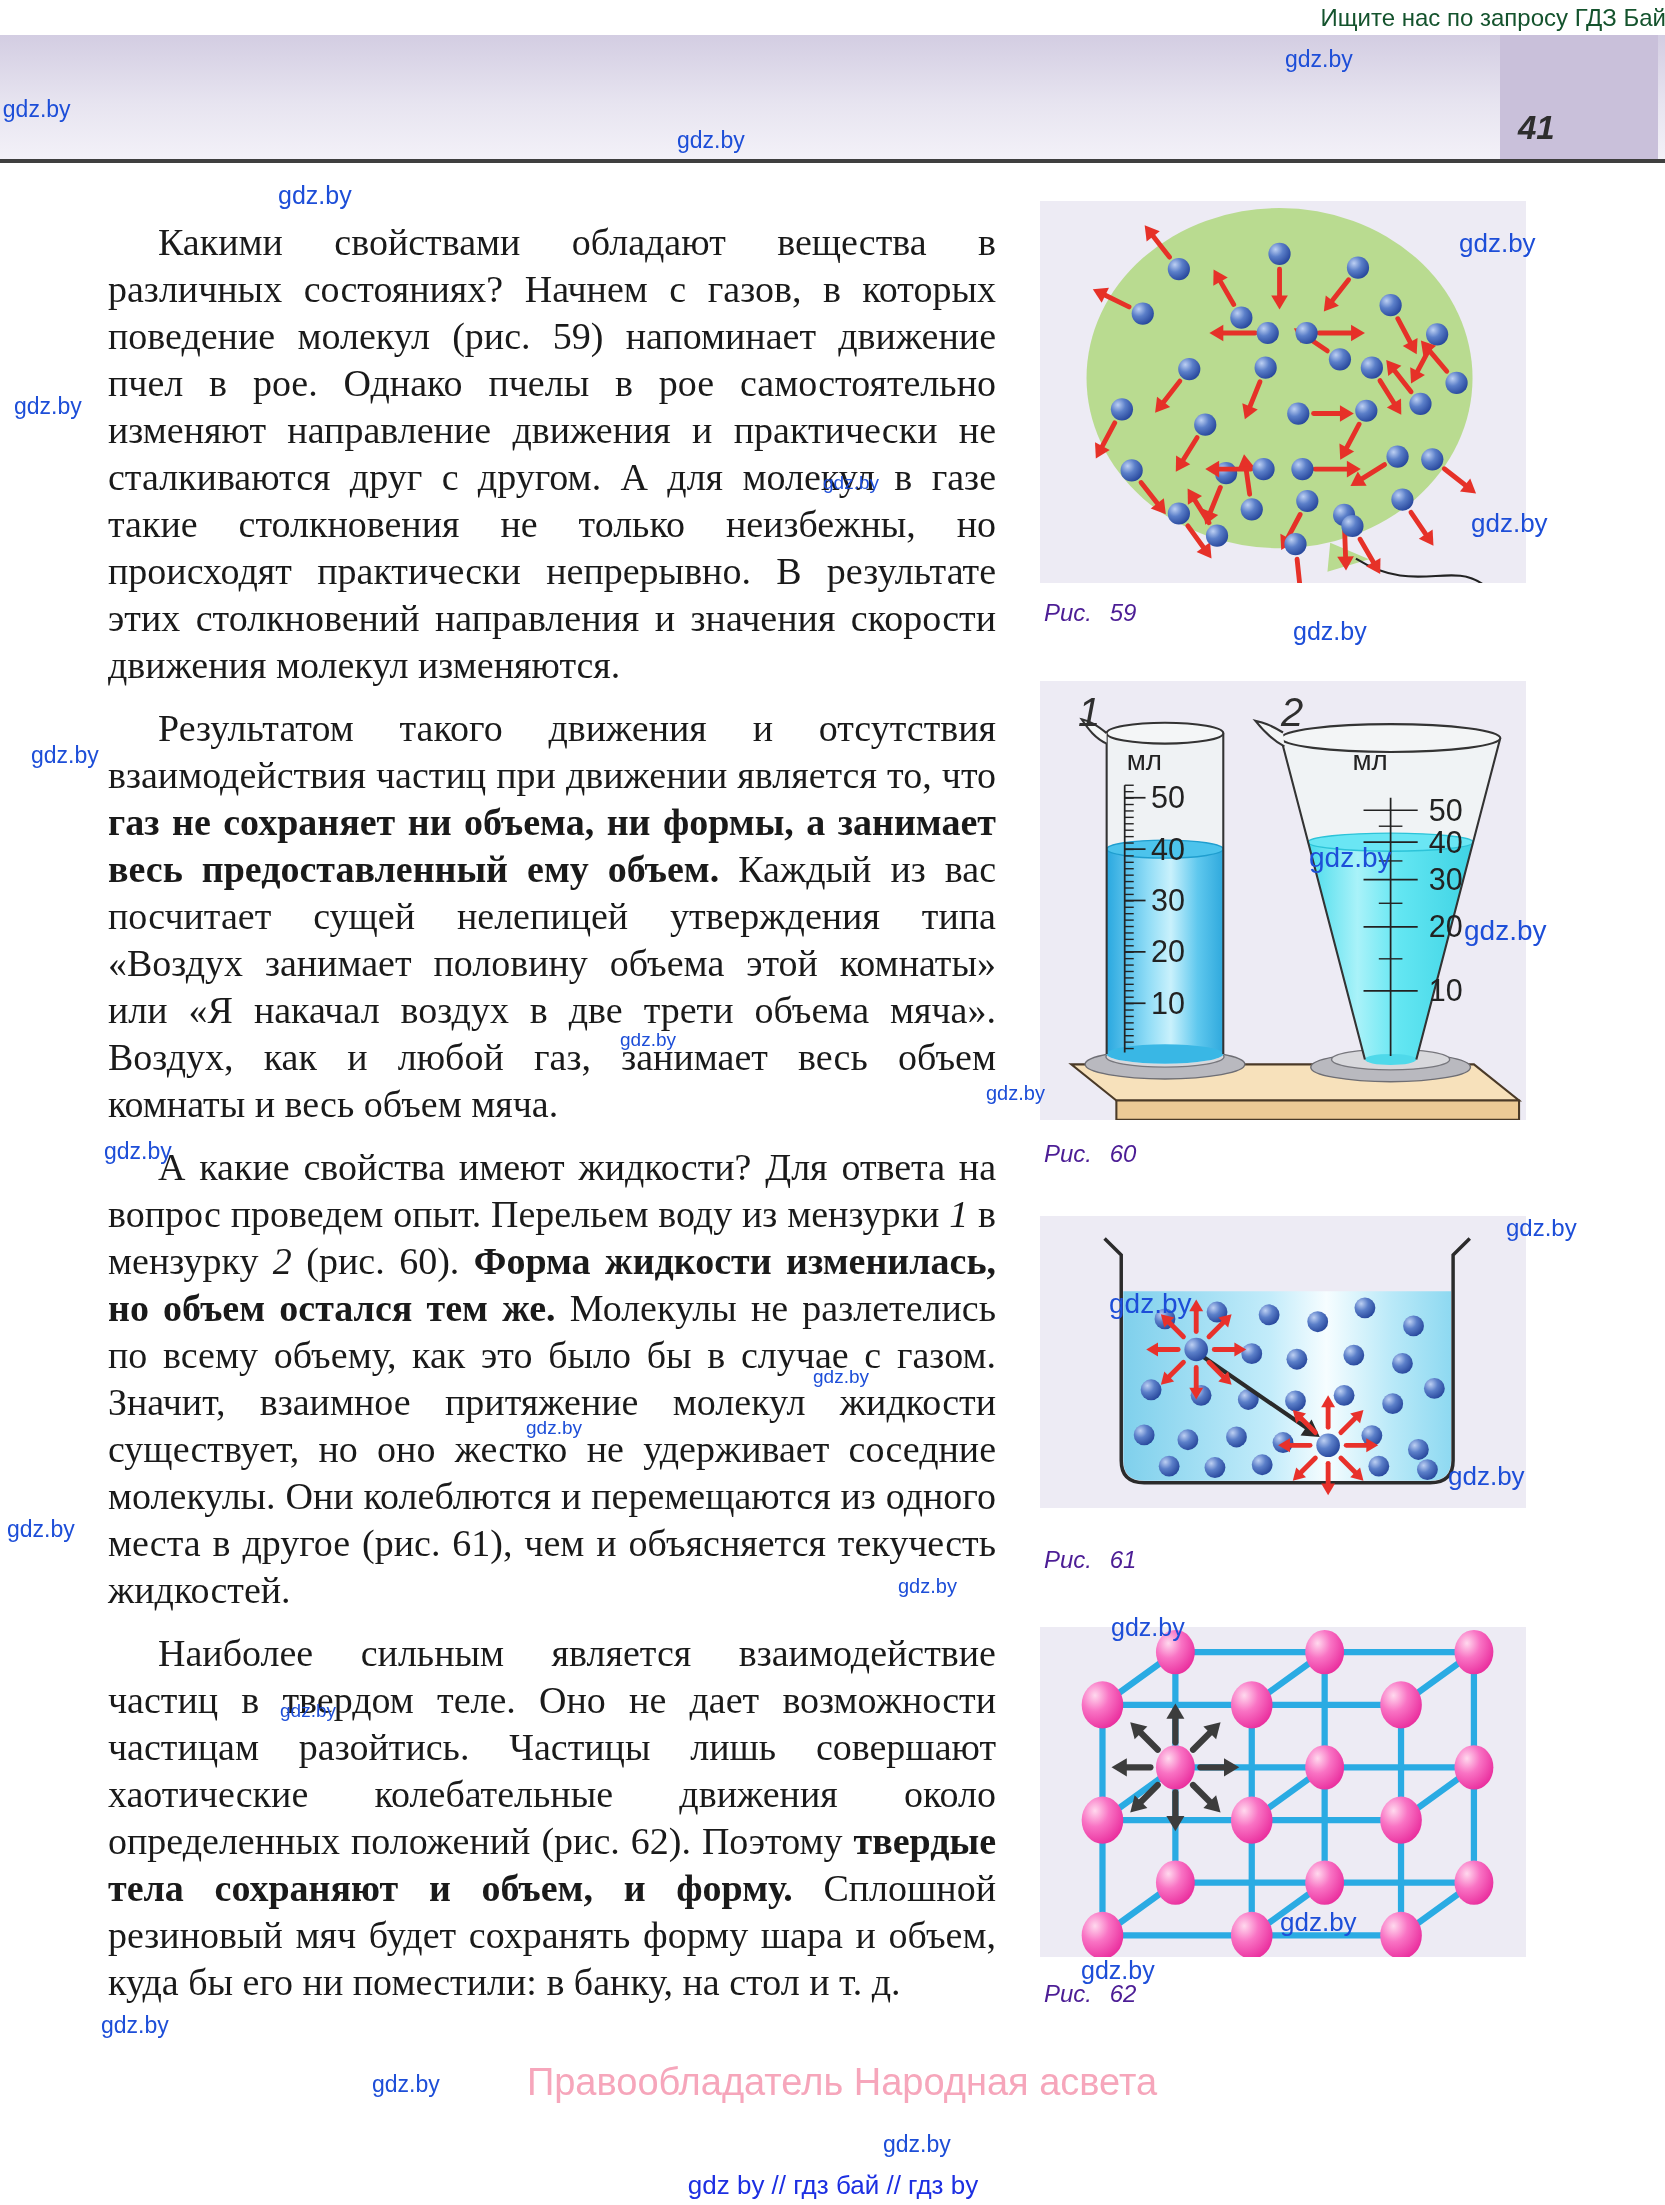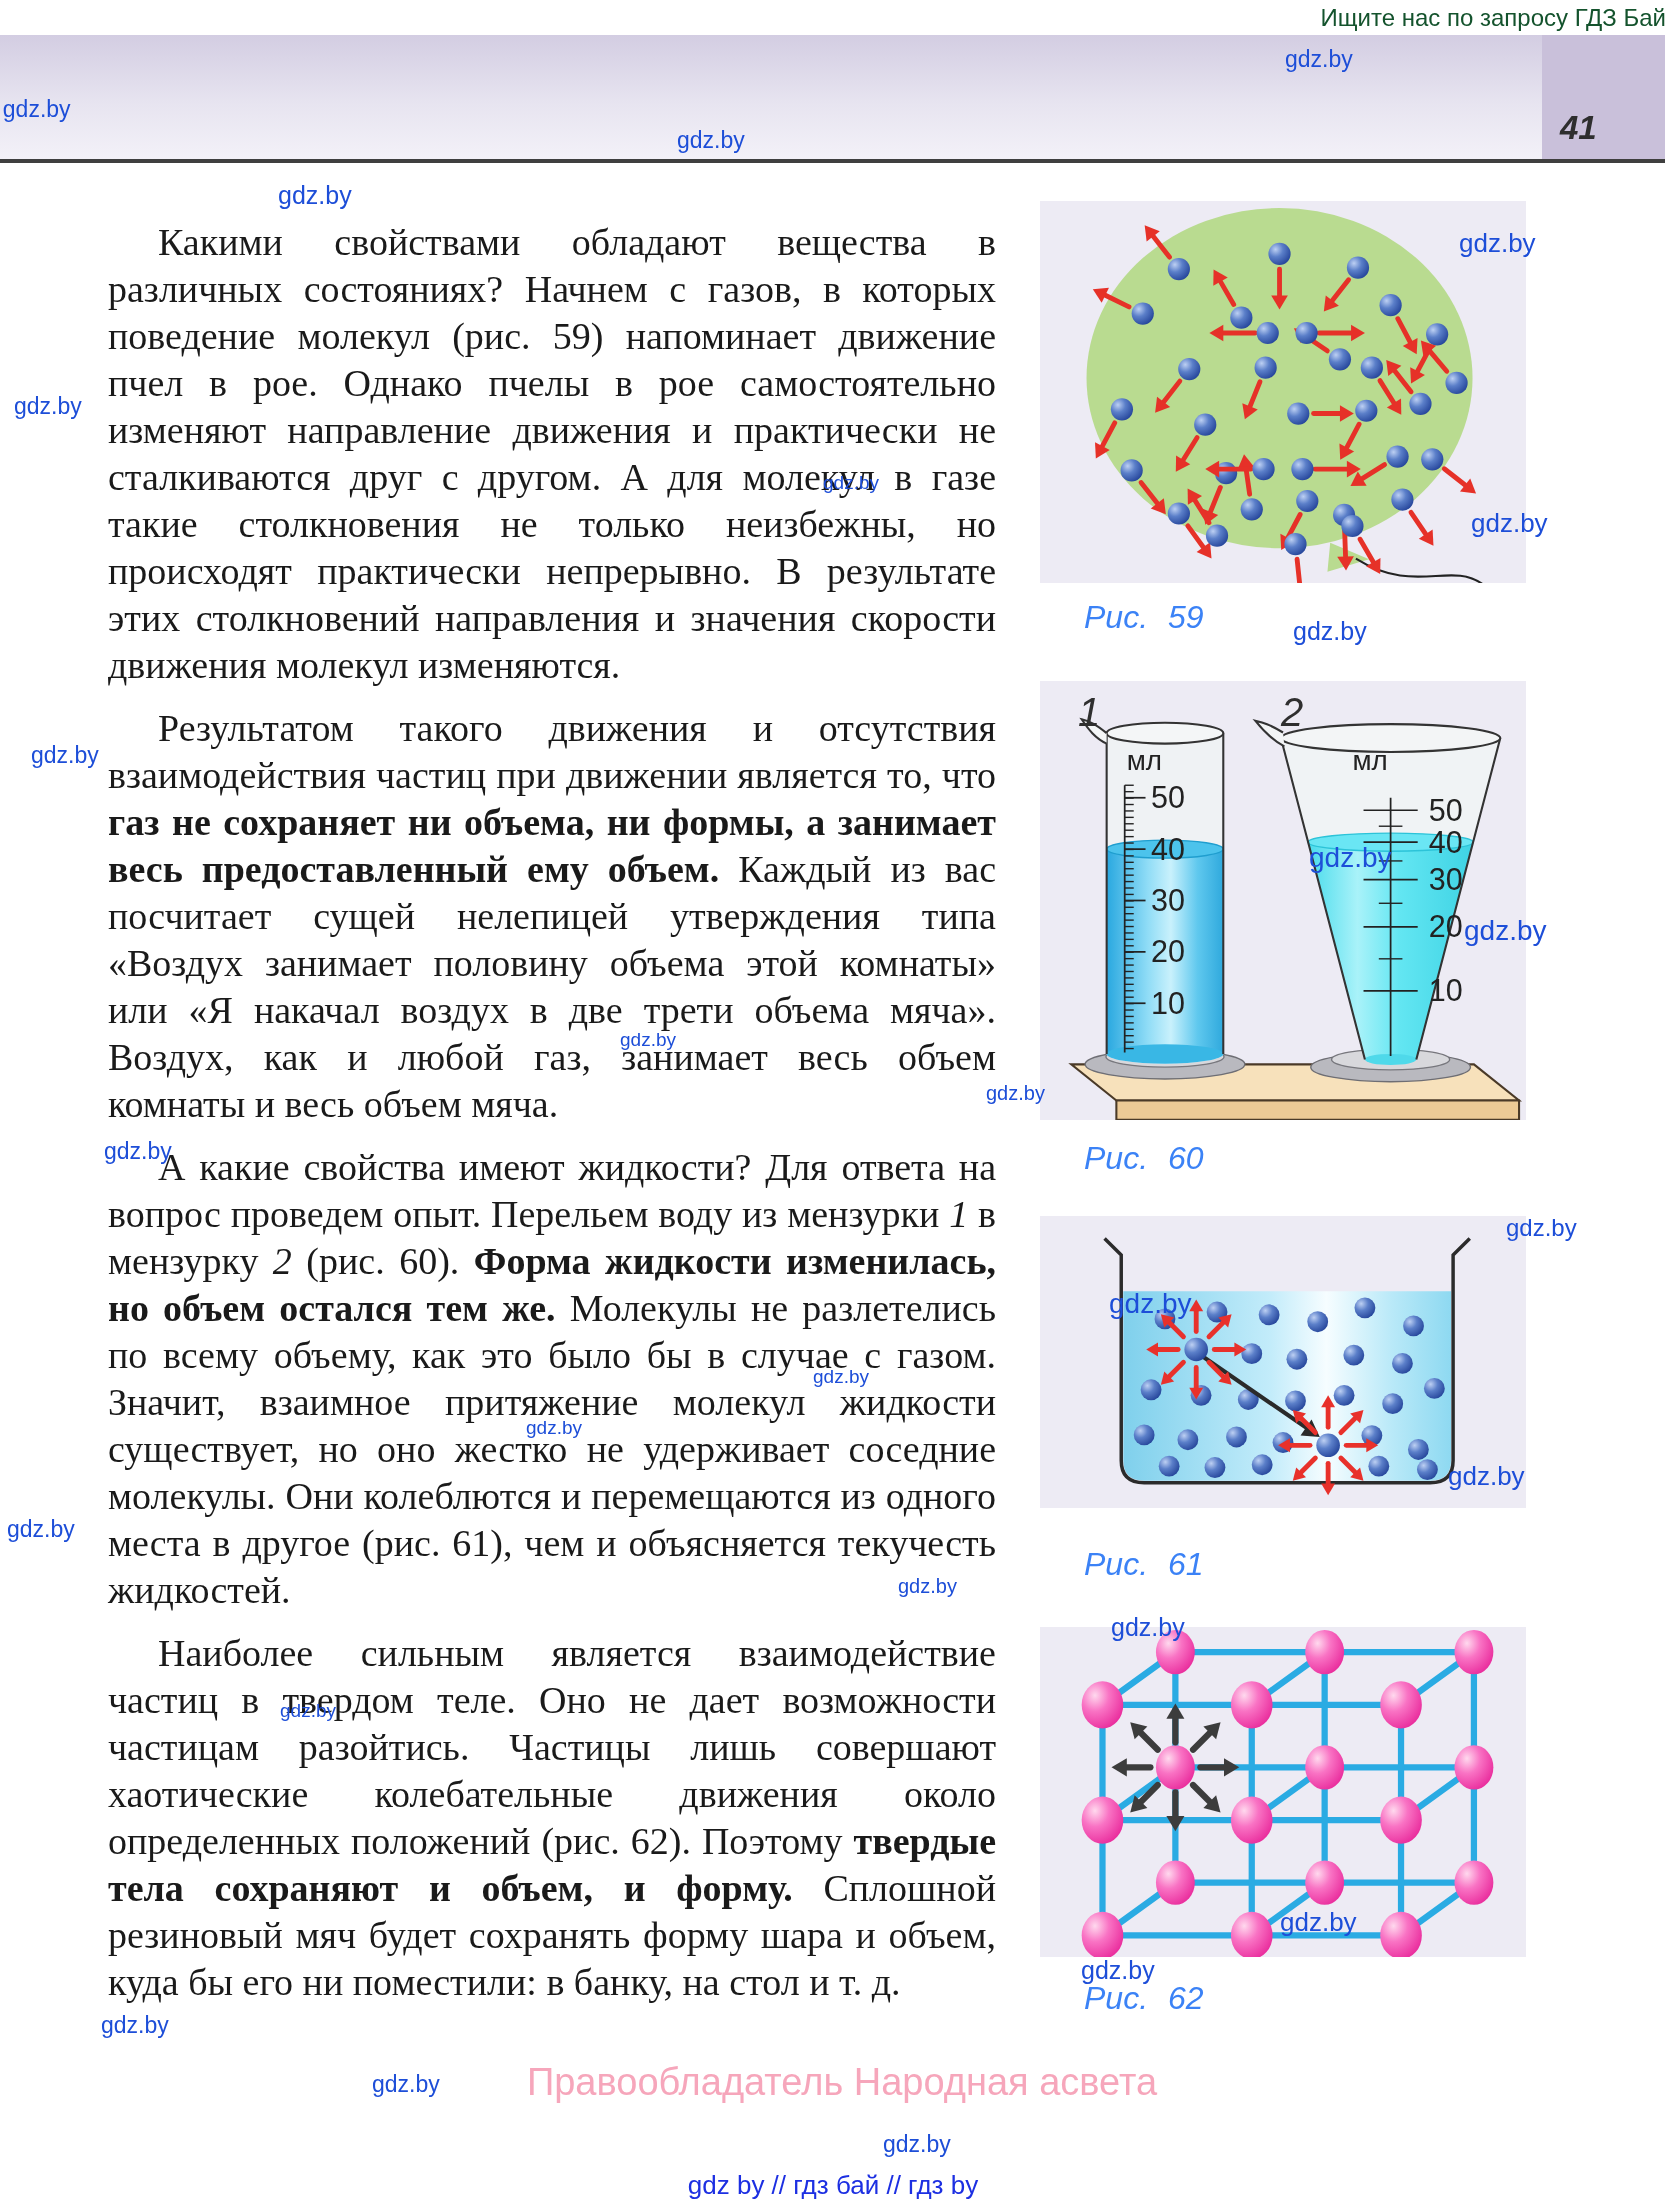"41" .page-number-box { right: 0 -> 8px; width: 124px -> 158px }
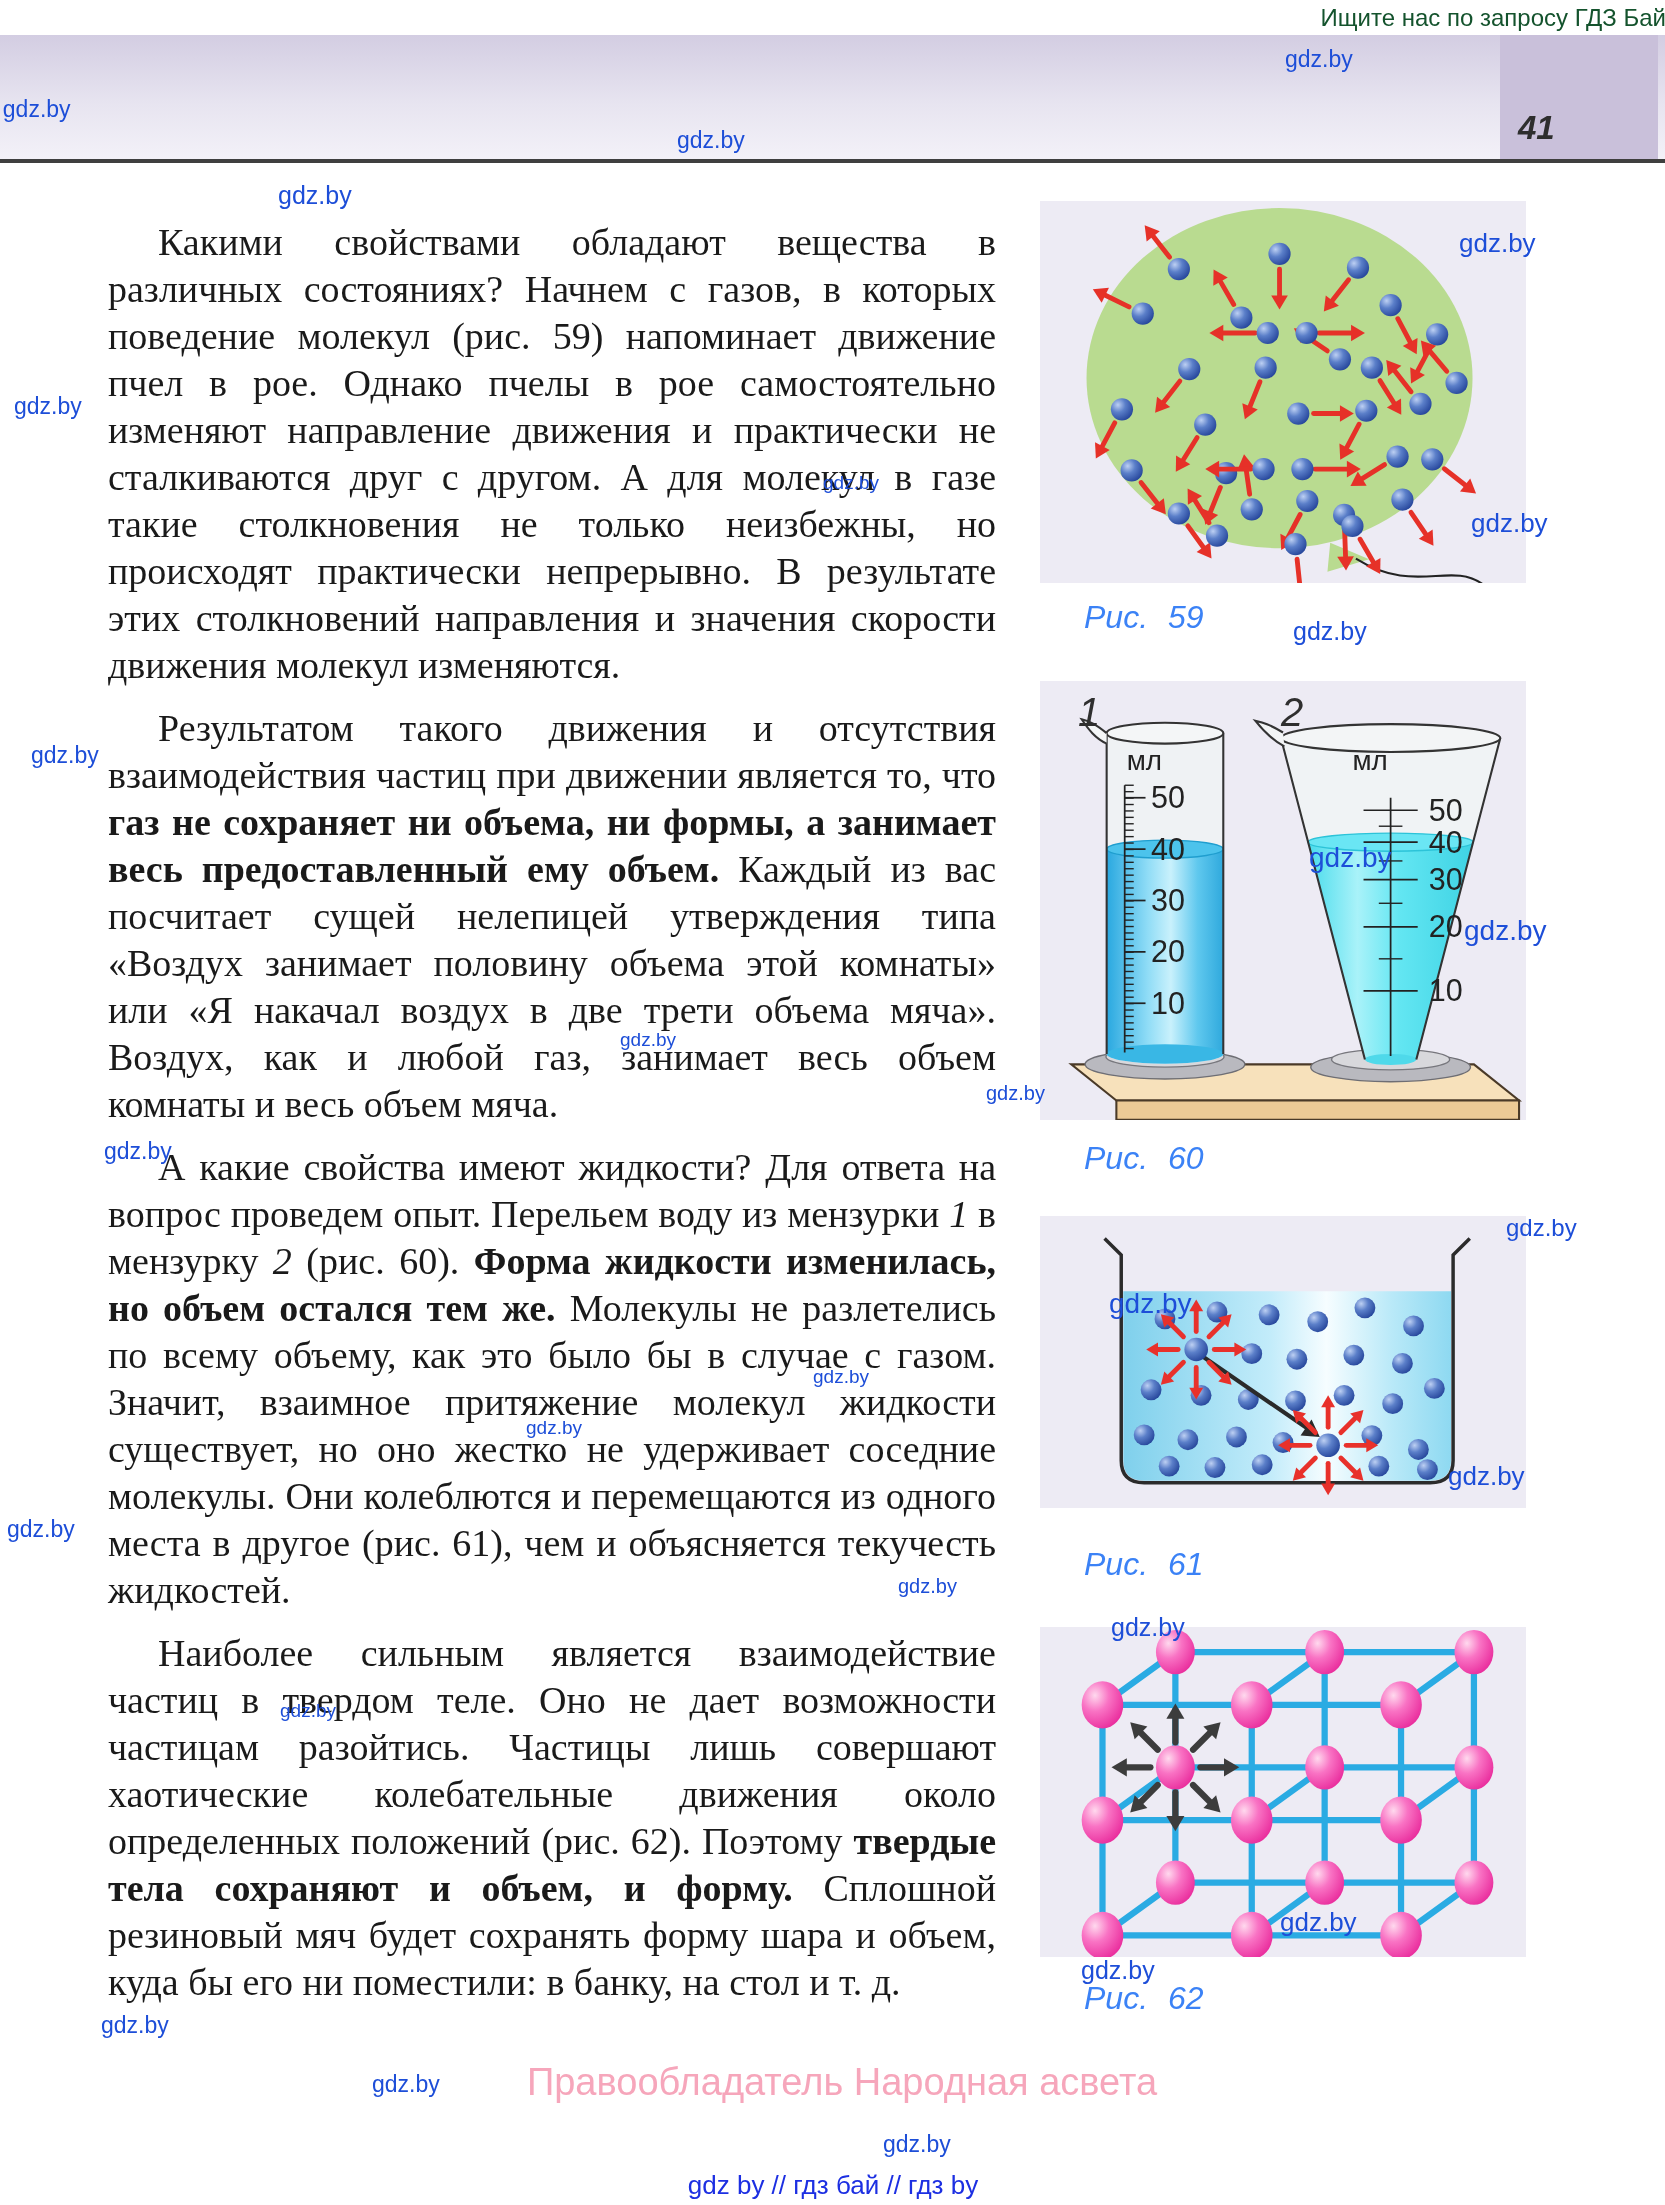"Рис. 59" .fig-caption { color: #3b82f6 -> #4c1d95; font-size: 32px -> 24px; left: 1084px -> 1044px }
